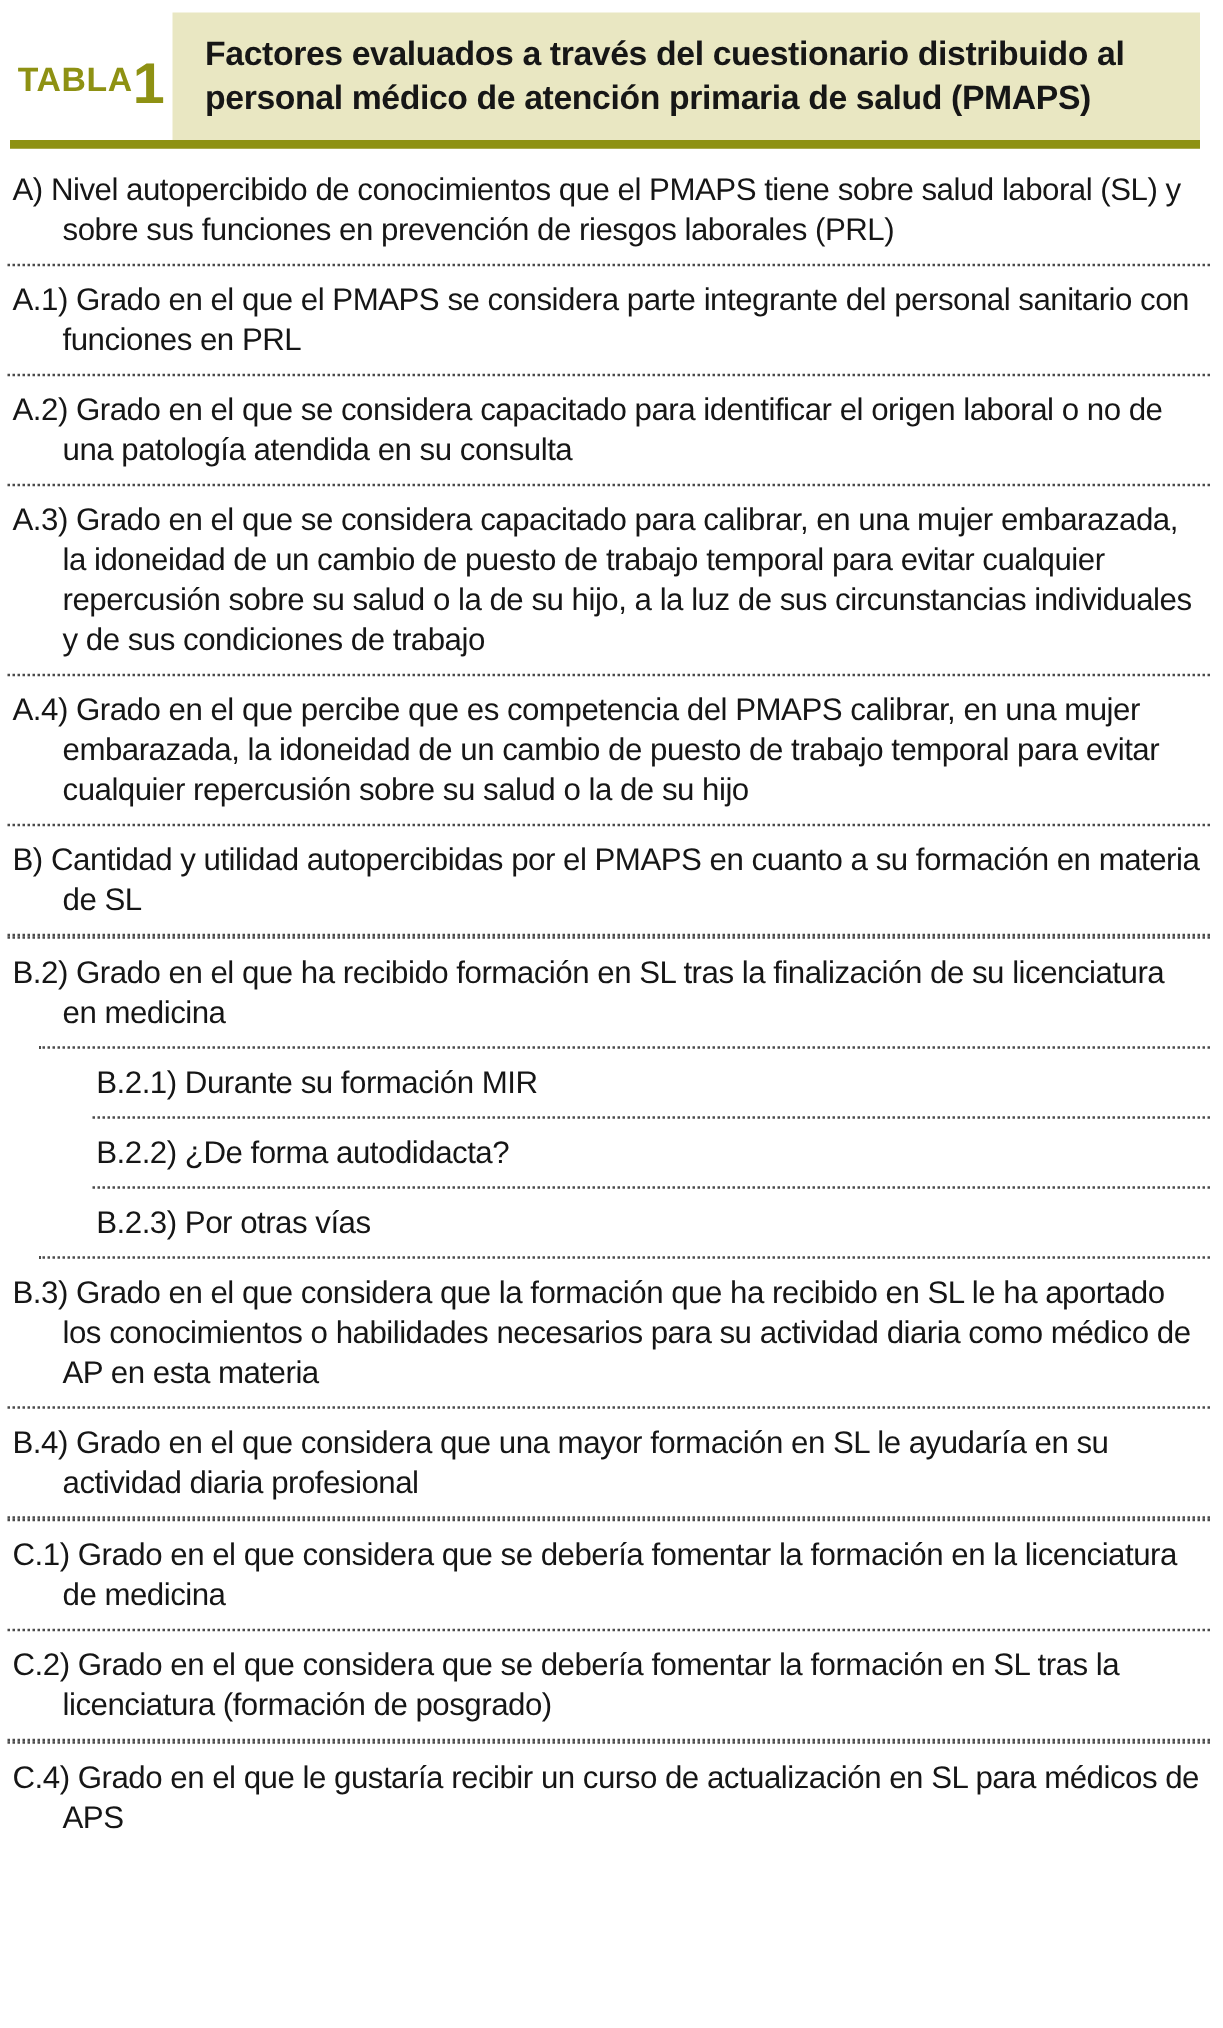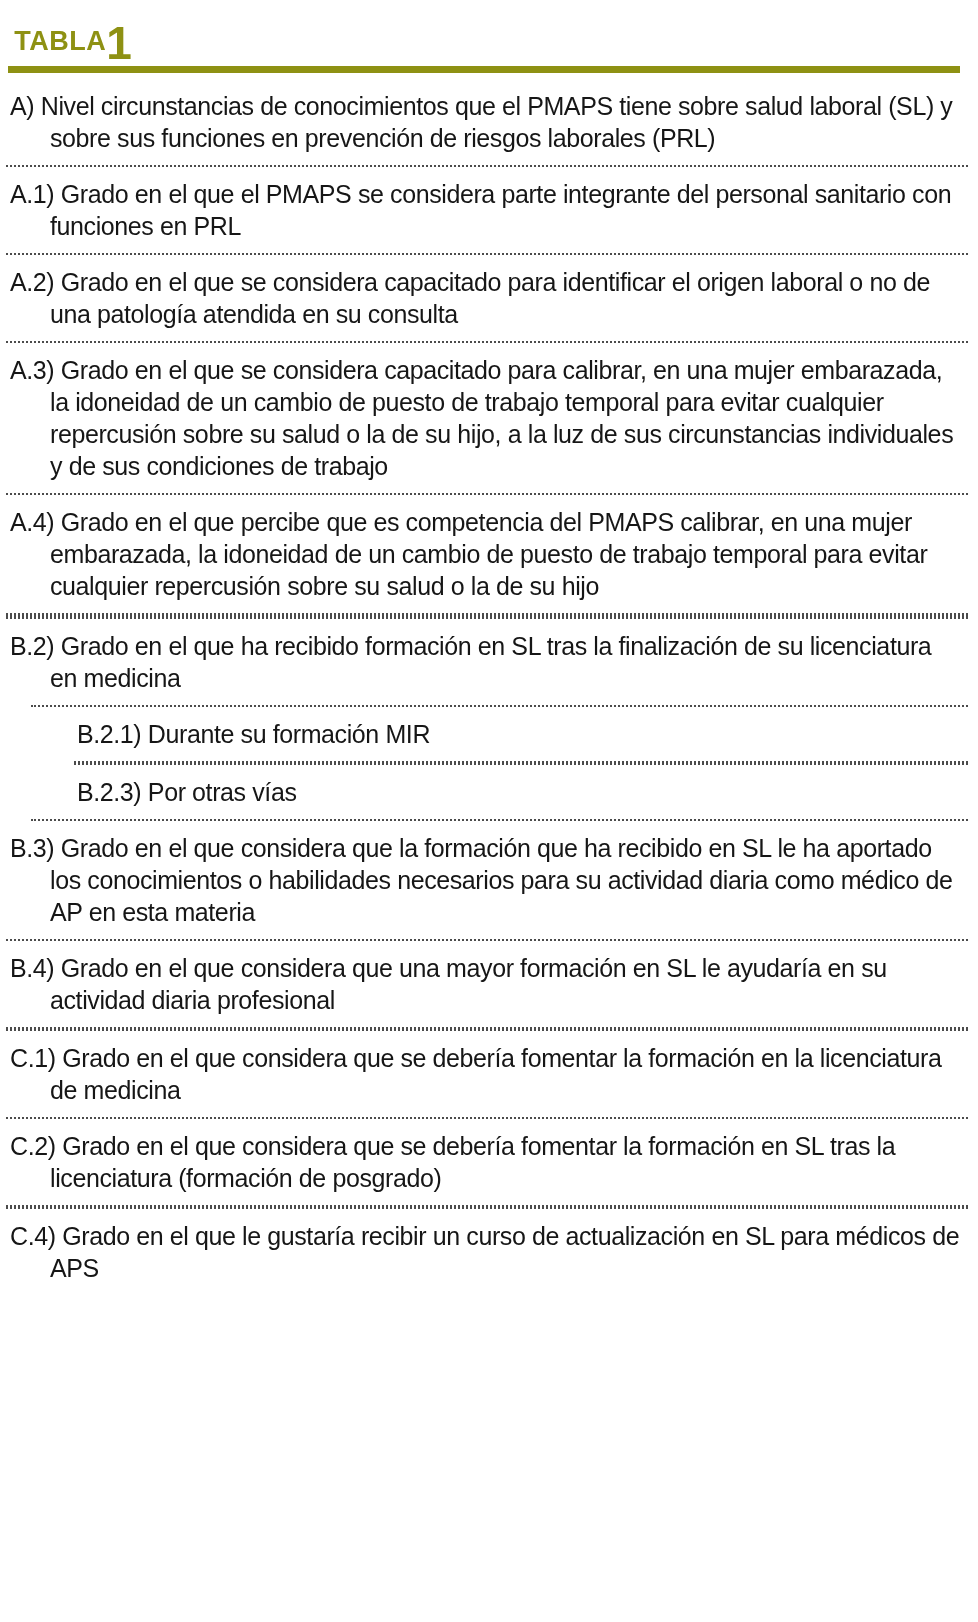"Factores evaluados a través del" div.hdr-box { html: none -> <div> <div>Factores evaluados a través del cuestionario distribuido al personal médico de atención primaria de salud (PMAPS)</div> </div> }
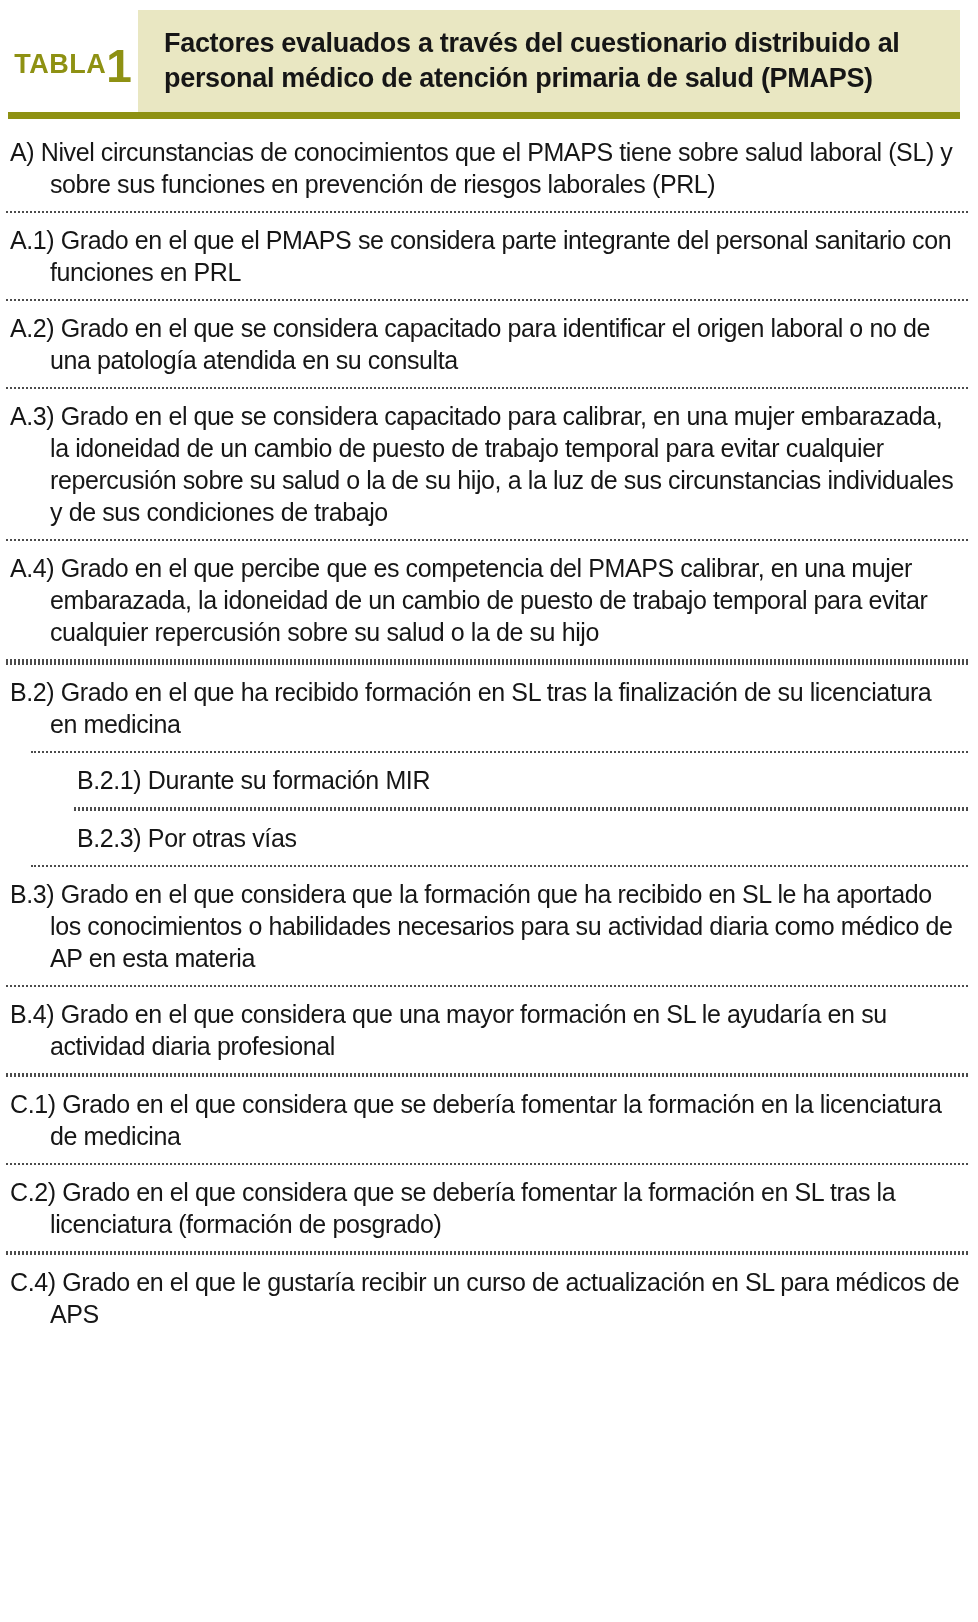"Nivel circunstancias de conocimientos" span { text: circunstancias -> autopercibido }
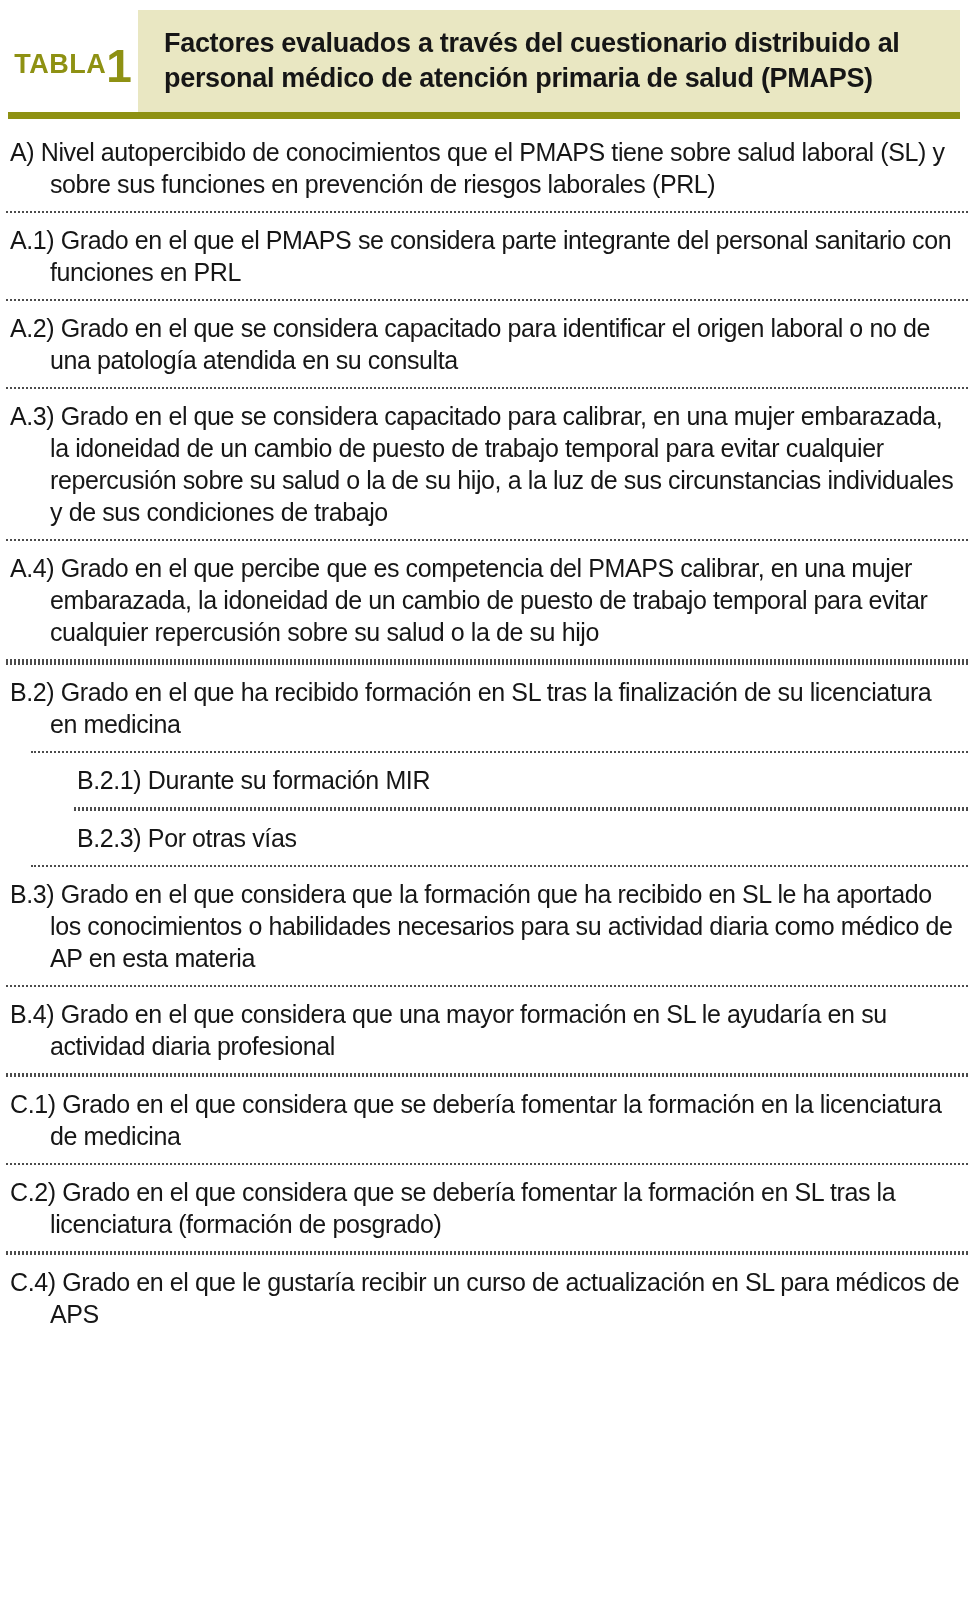"B) Cantidad y utilidad autopercibidas" p.item { html: none -> <p><span>B)</span> <span>Cantidad y utilidad autopercibidas por el PMAPS en cuanto a su formación en materia de SL</span></p> }
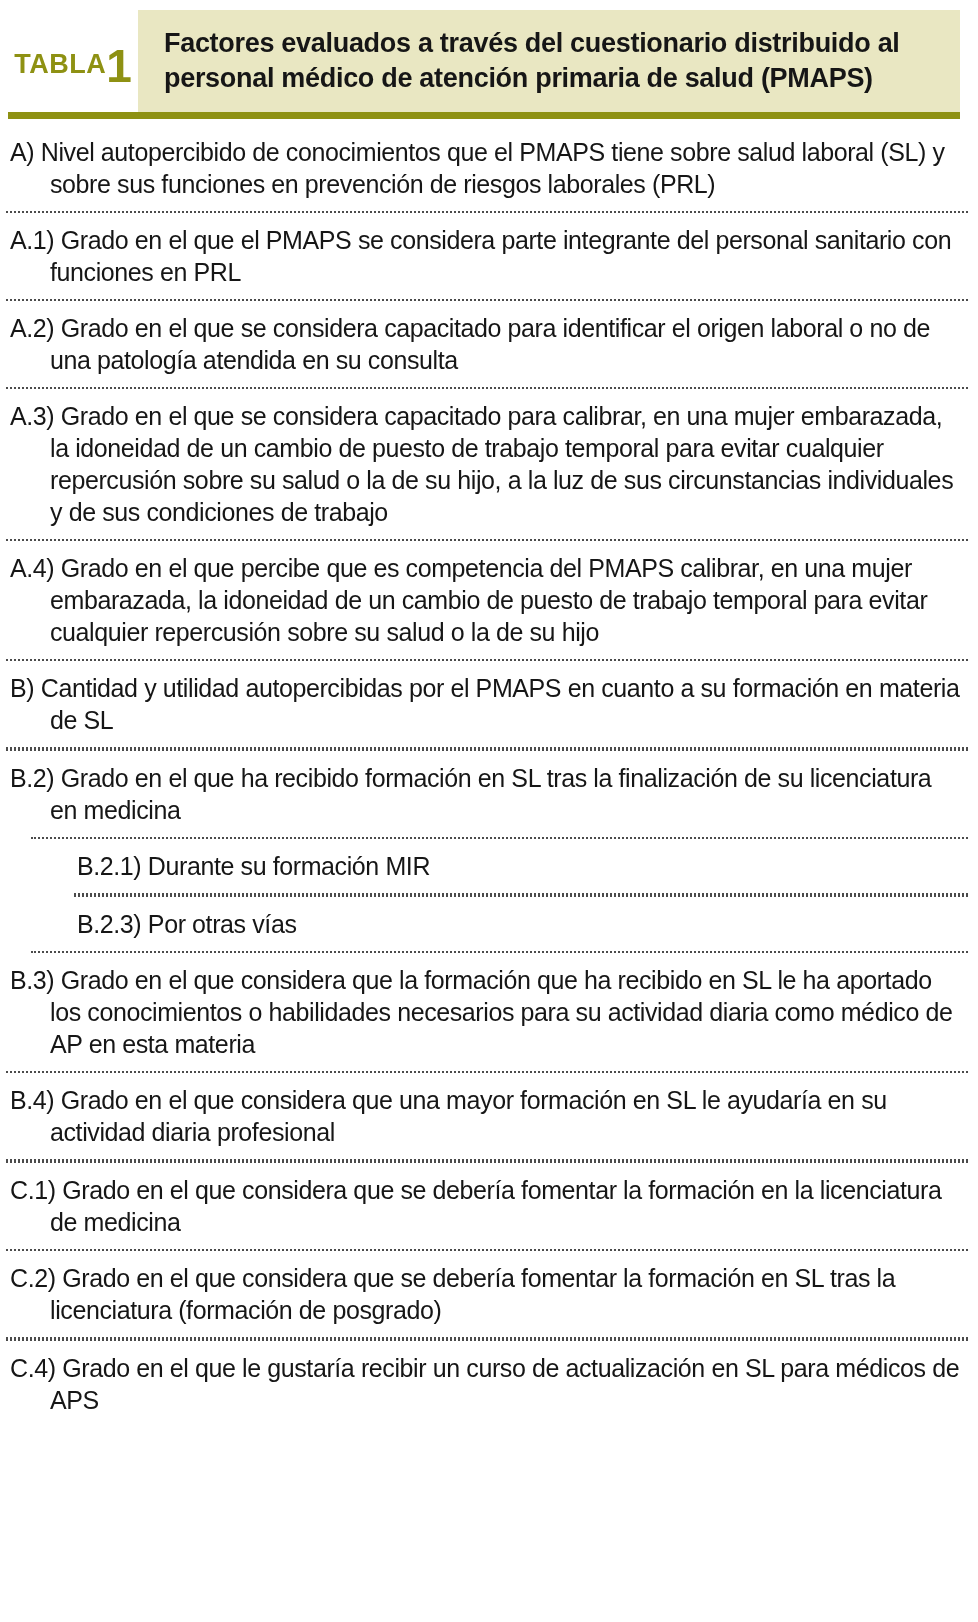"B.2.2) ¿De forma autodidacta?" p.item { html: none -> <p><span>B.2.2)</span> <span>¿De forma autodidacta?</span></p> }
